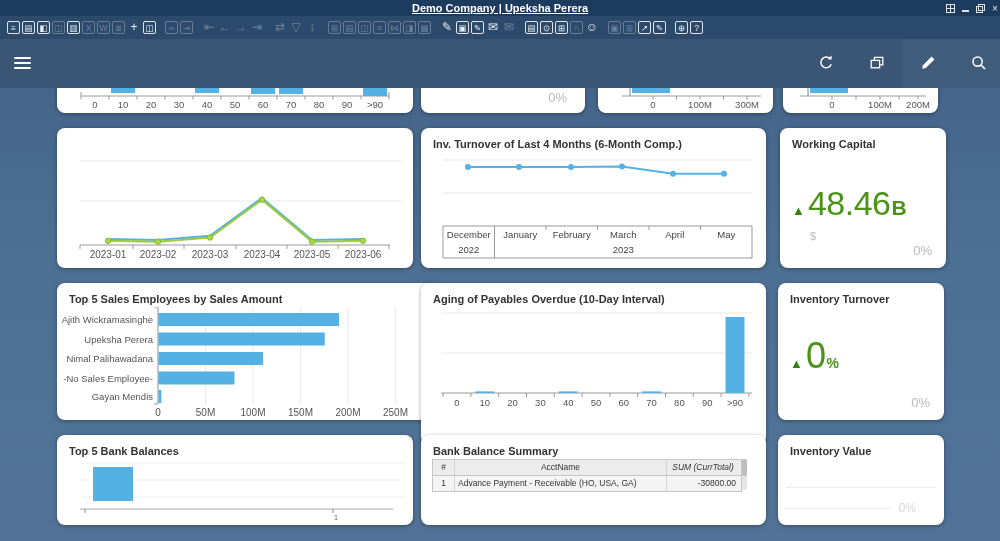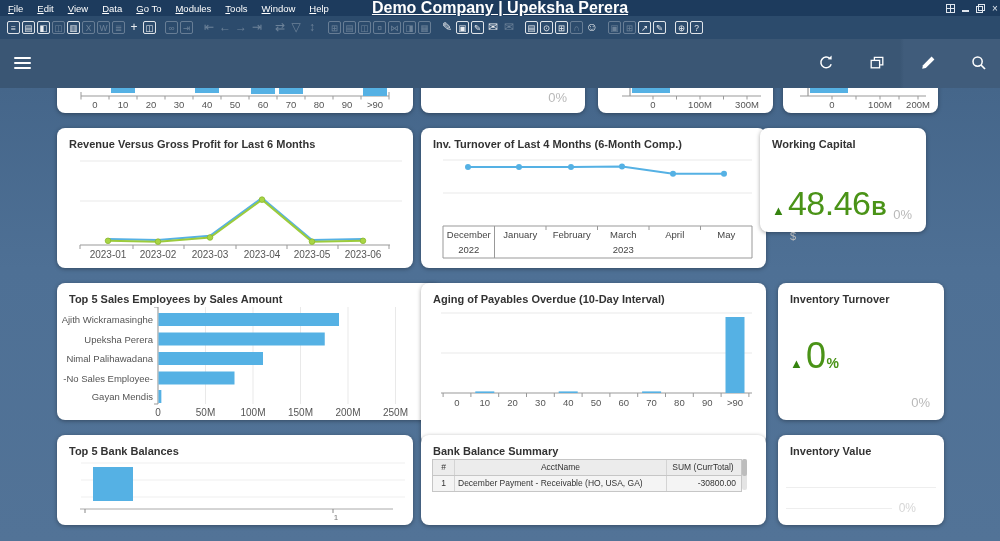"File" div.menus { html: <div> <span><u>F</u>ile</span> <span><u>E</u>dit</span> <span><u>V</u>iew</span> <span><u>D</u>ata</span> <span><u>G</u>o To</span> <span><u>M</u>odules</span> <span><u>T</u>ools</span> <span><u>W</u>indow</span> <span><u>H</u>elp</span> </div> -> none }
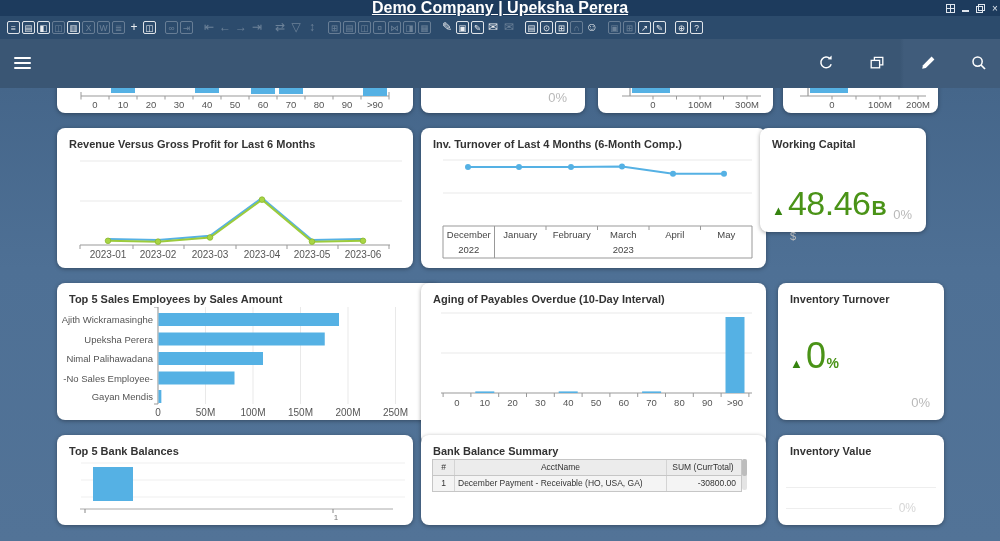"Demo Company | Upeksha Perera" .win-title { font-size: 16px -> 11px }
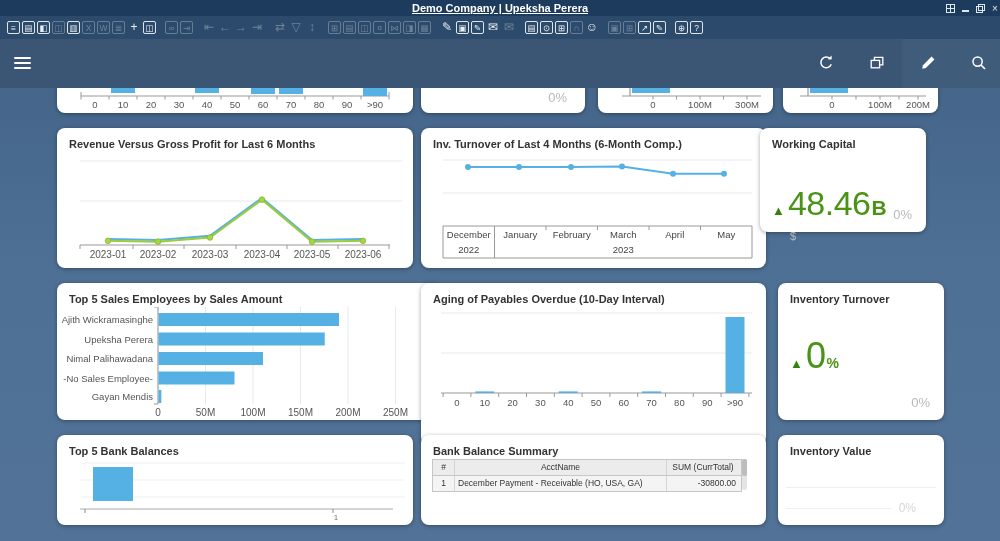"Revenue Versus Gross Profit for" div.card-title { html: <div>Revenue Versus Gross Profit for Last 6 Months</div> -> none }
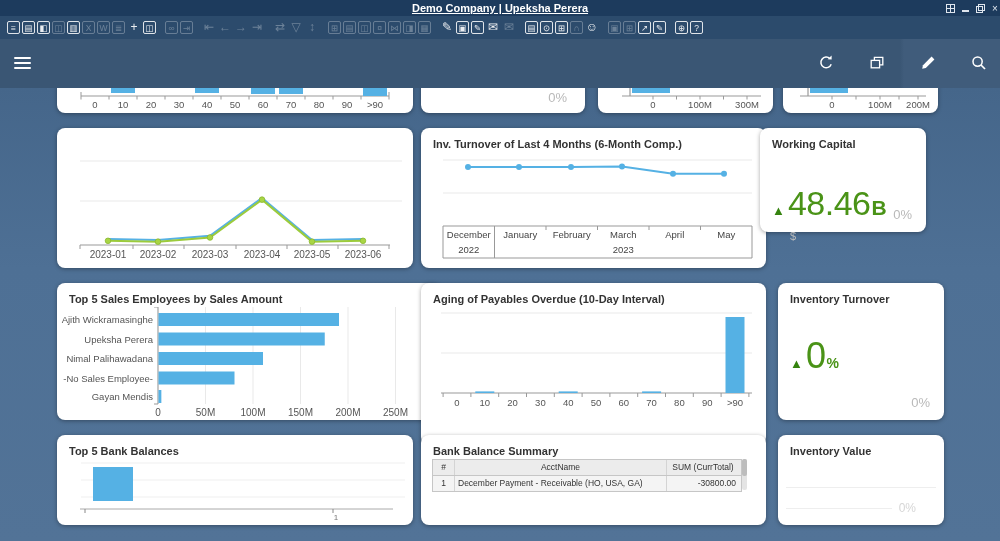"Working Capital" div.card { height: 104px -> 140px; left: 760px -> 780px }
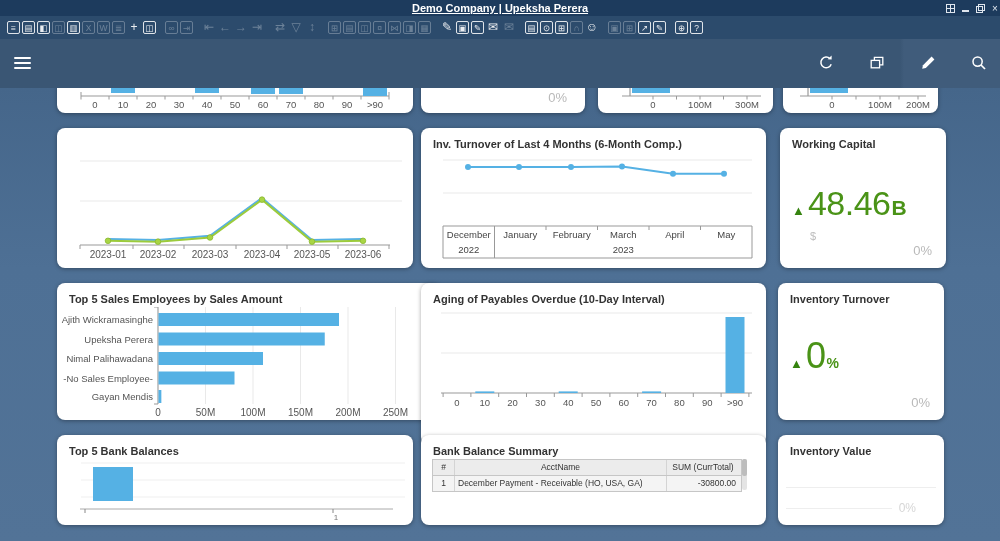"SUM (CurrTotal)" div.tc { font-style: none -> italic }
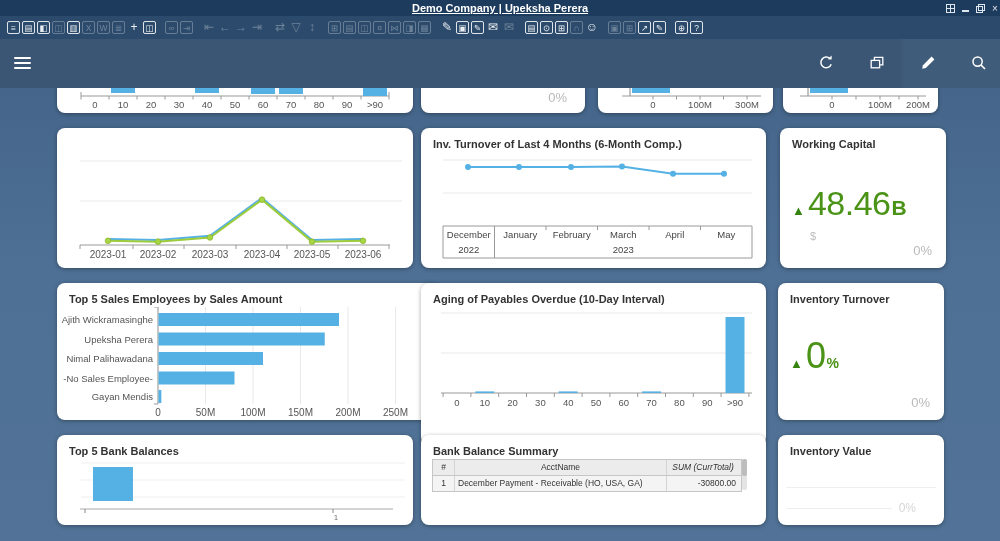"December Payment - Receivable (HO," div.tc { text: December -> Advance }
